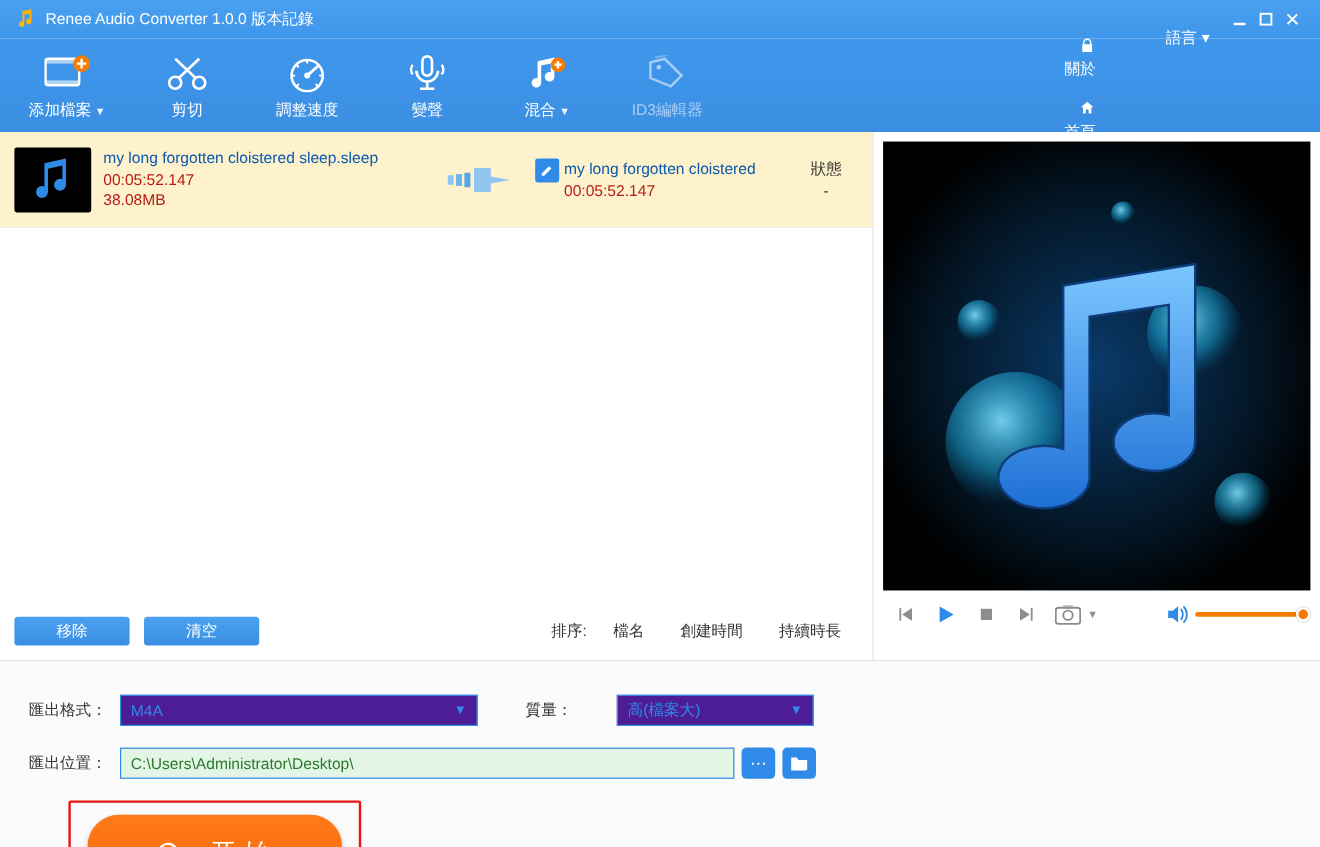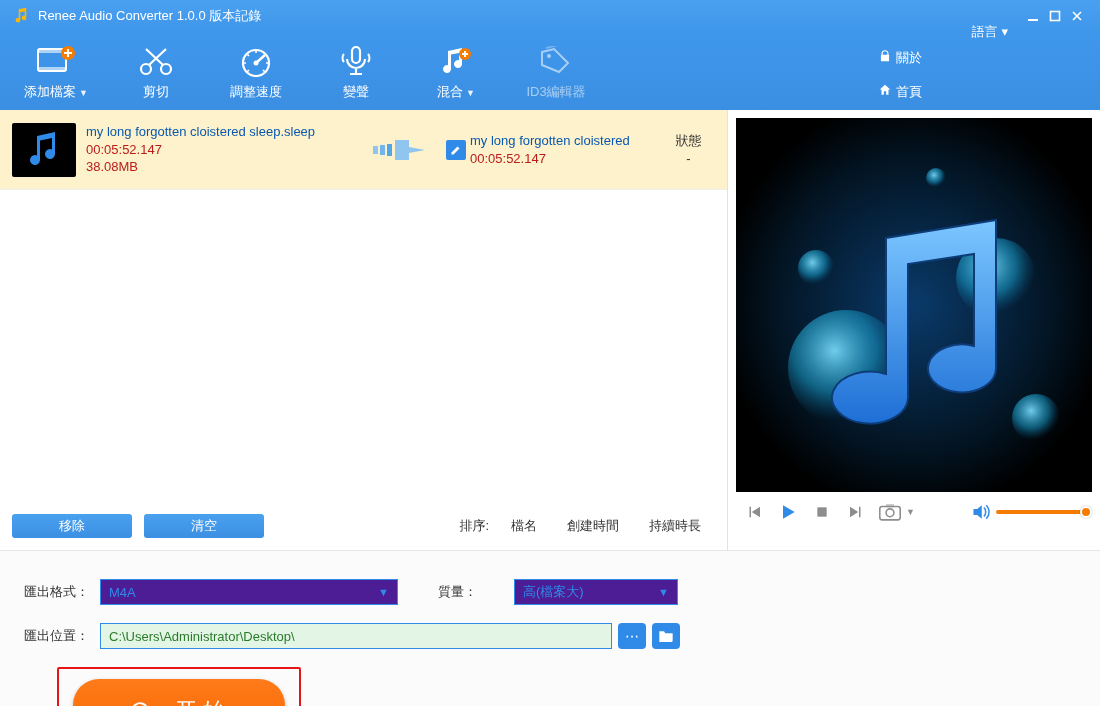"關於" .toolbar .right .item { align-items: flex-start -> flex-end; flex-direction: none -> column }
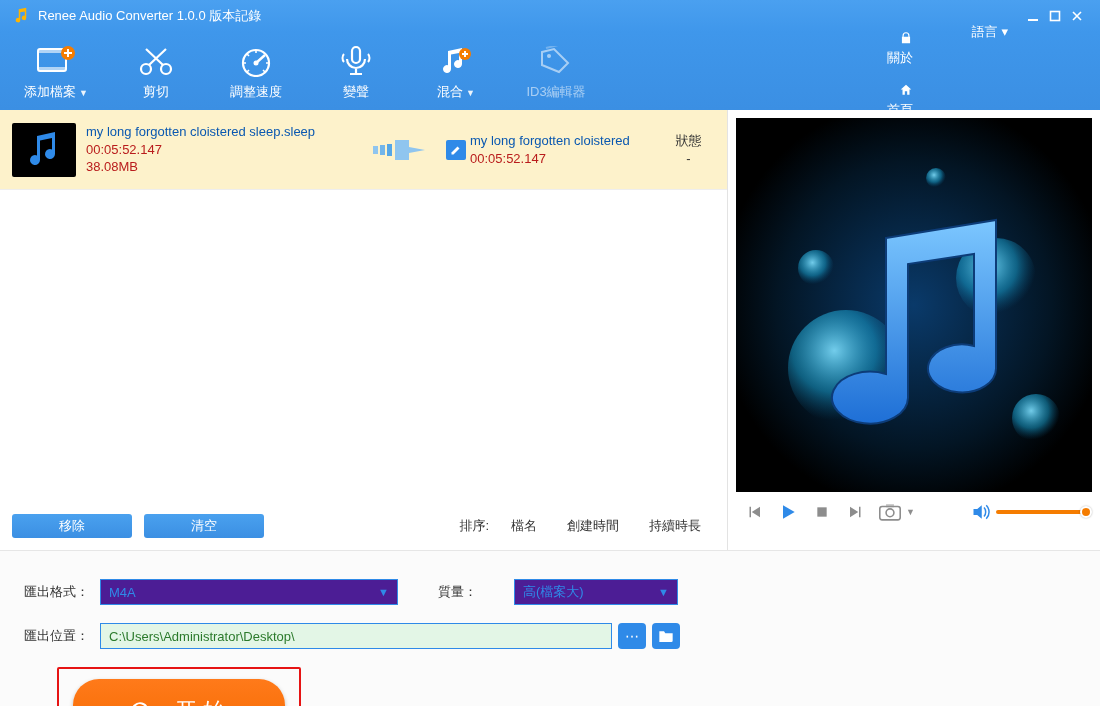"my long forgotten cloistered" div { align-items: center -> flex-start }
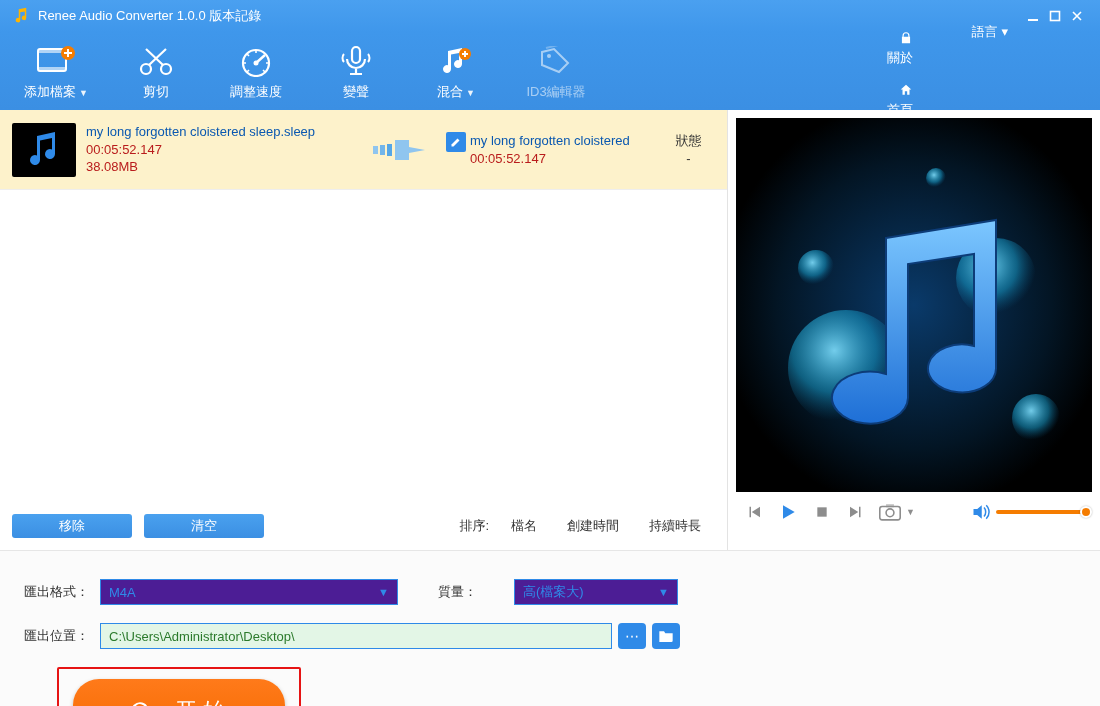"移除" .btn-blue { width: 120px -> 96px }
